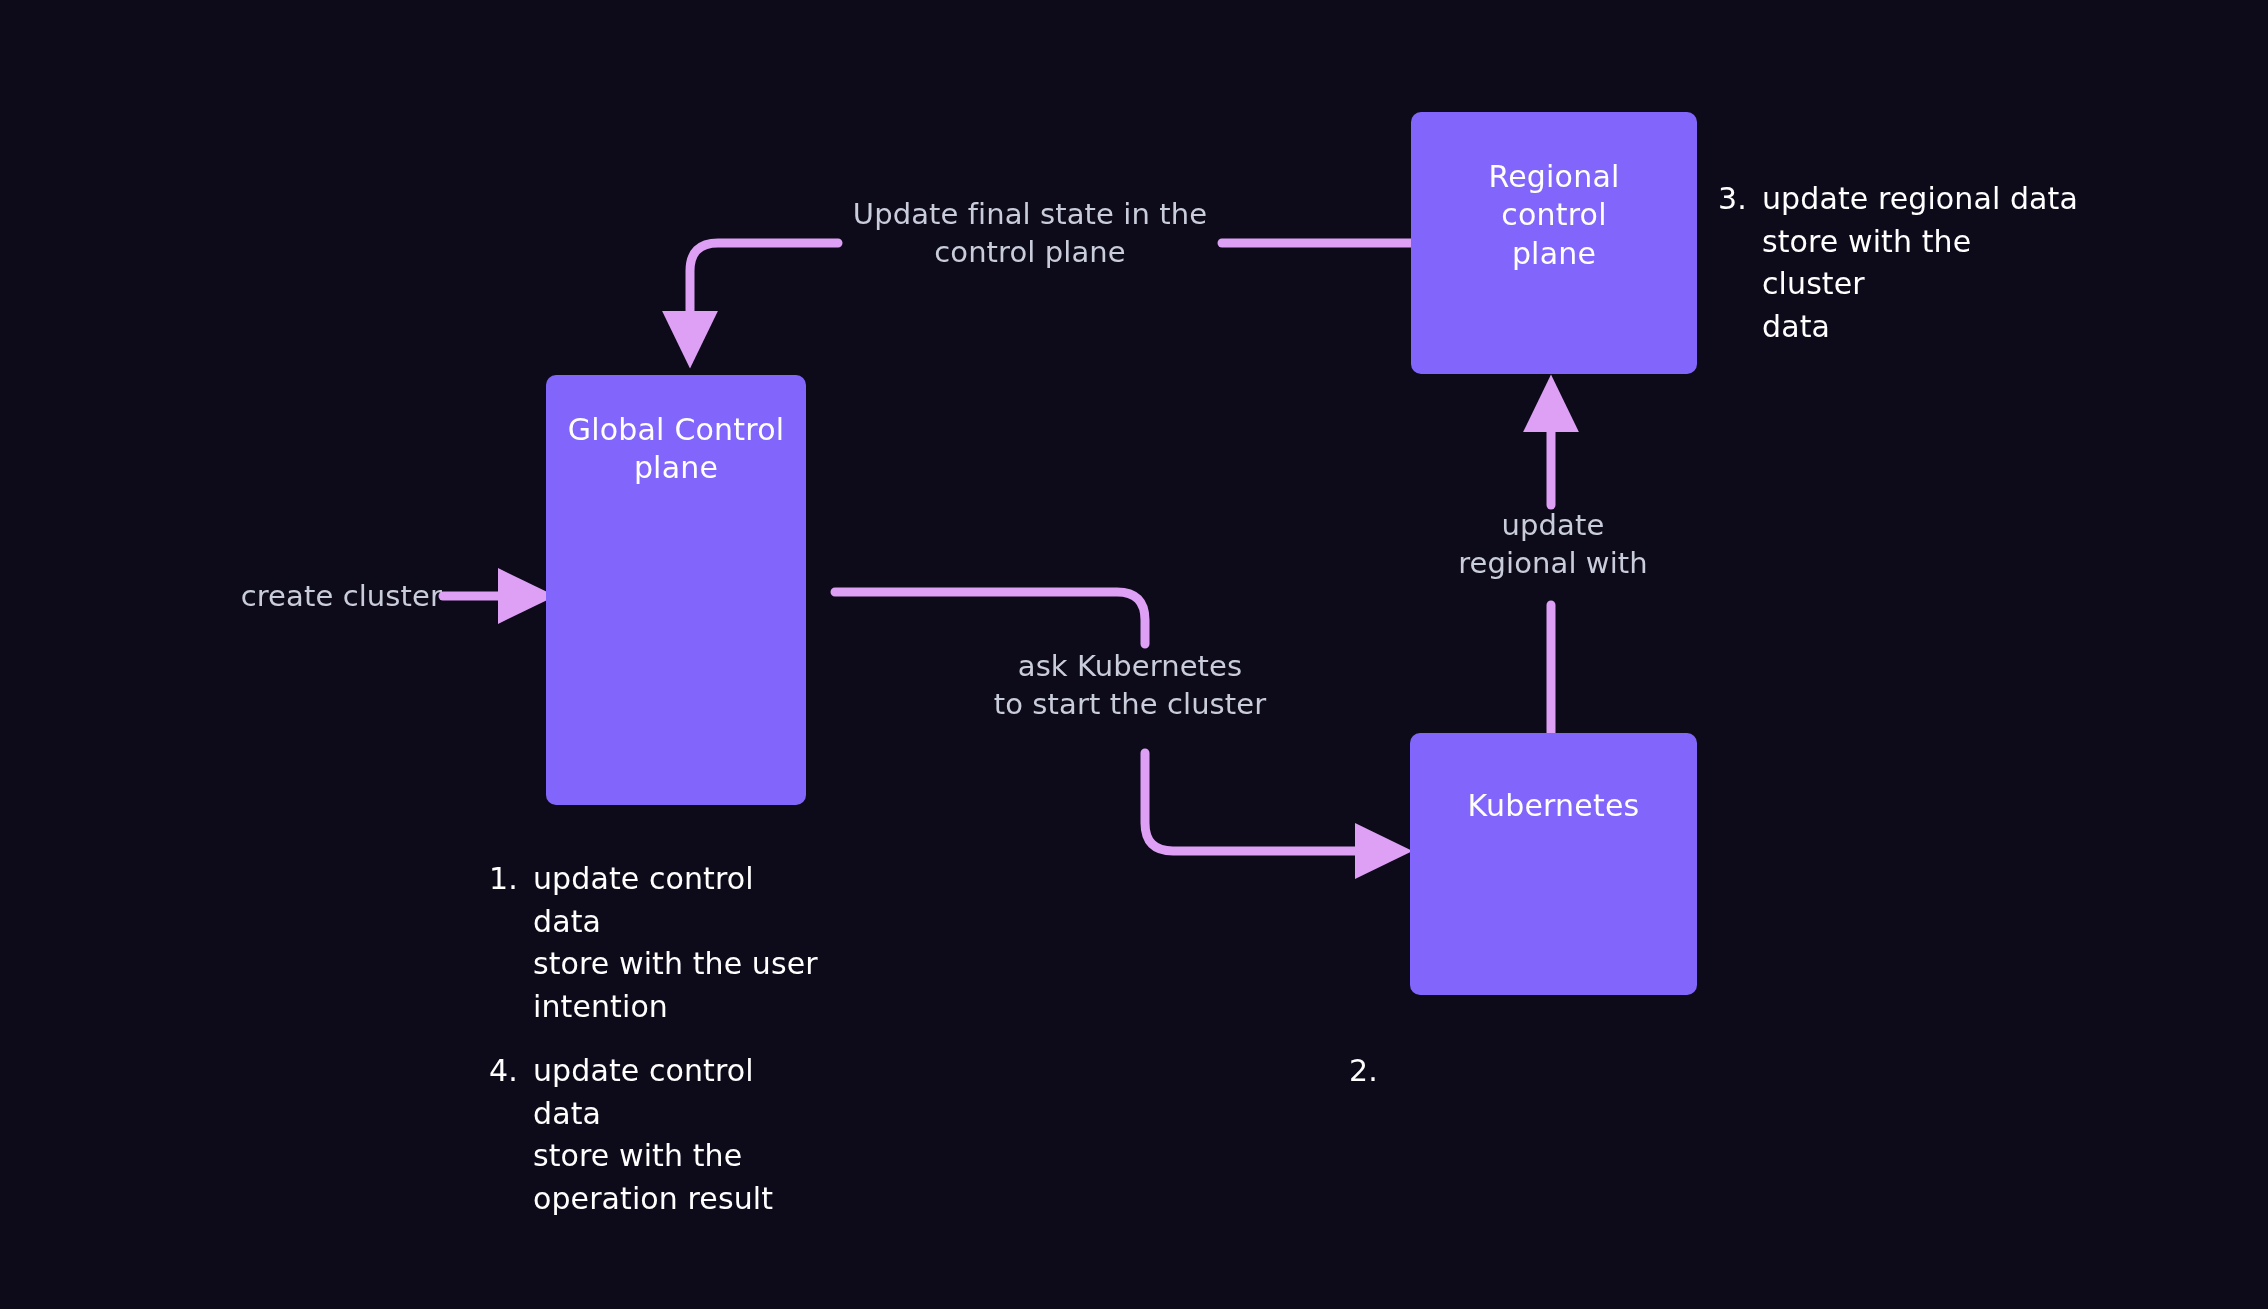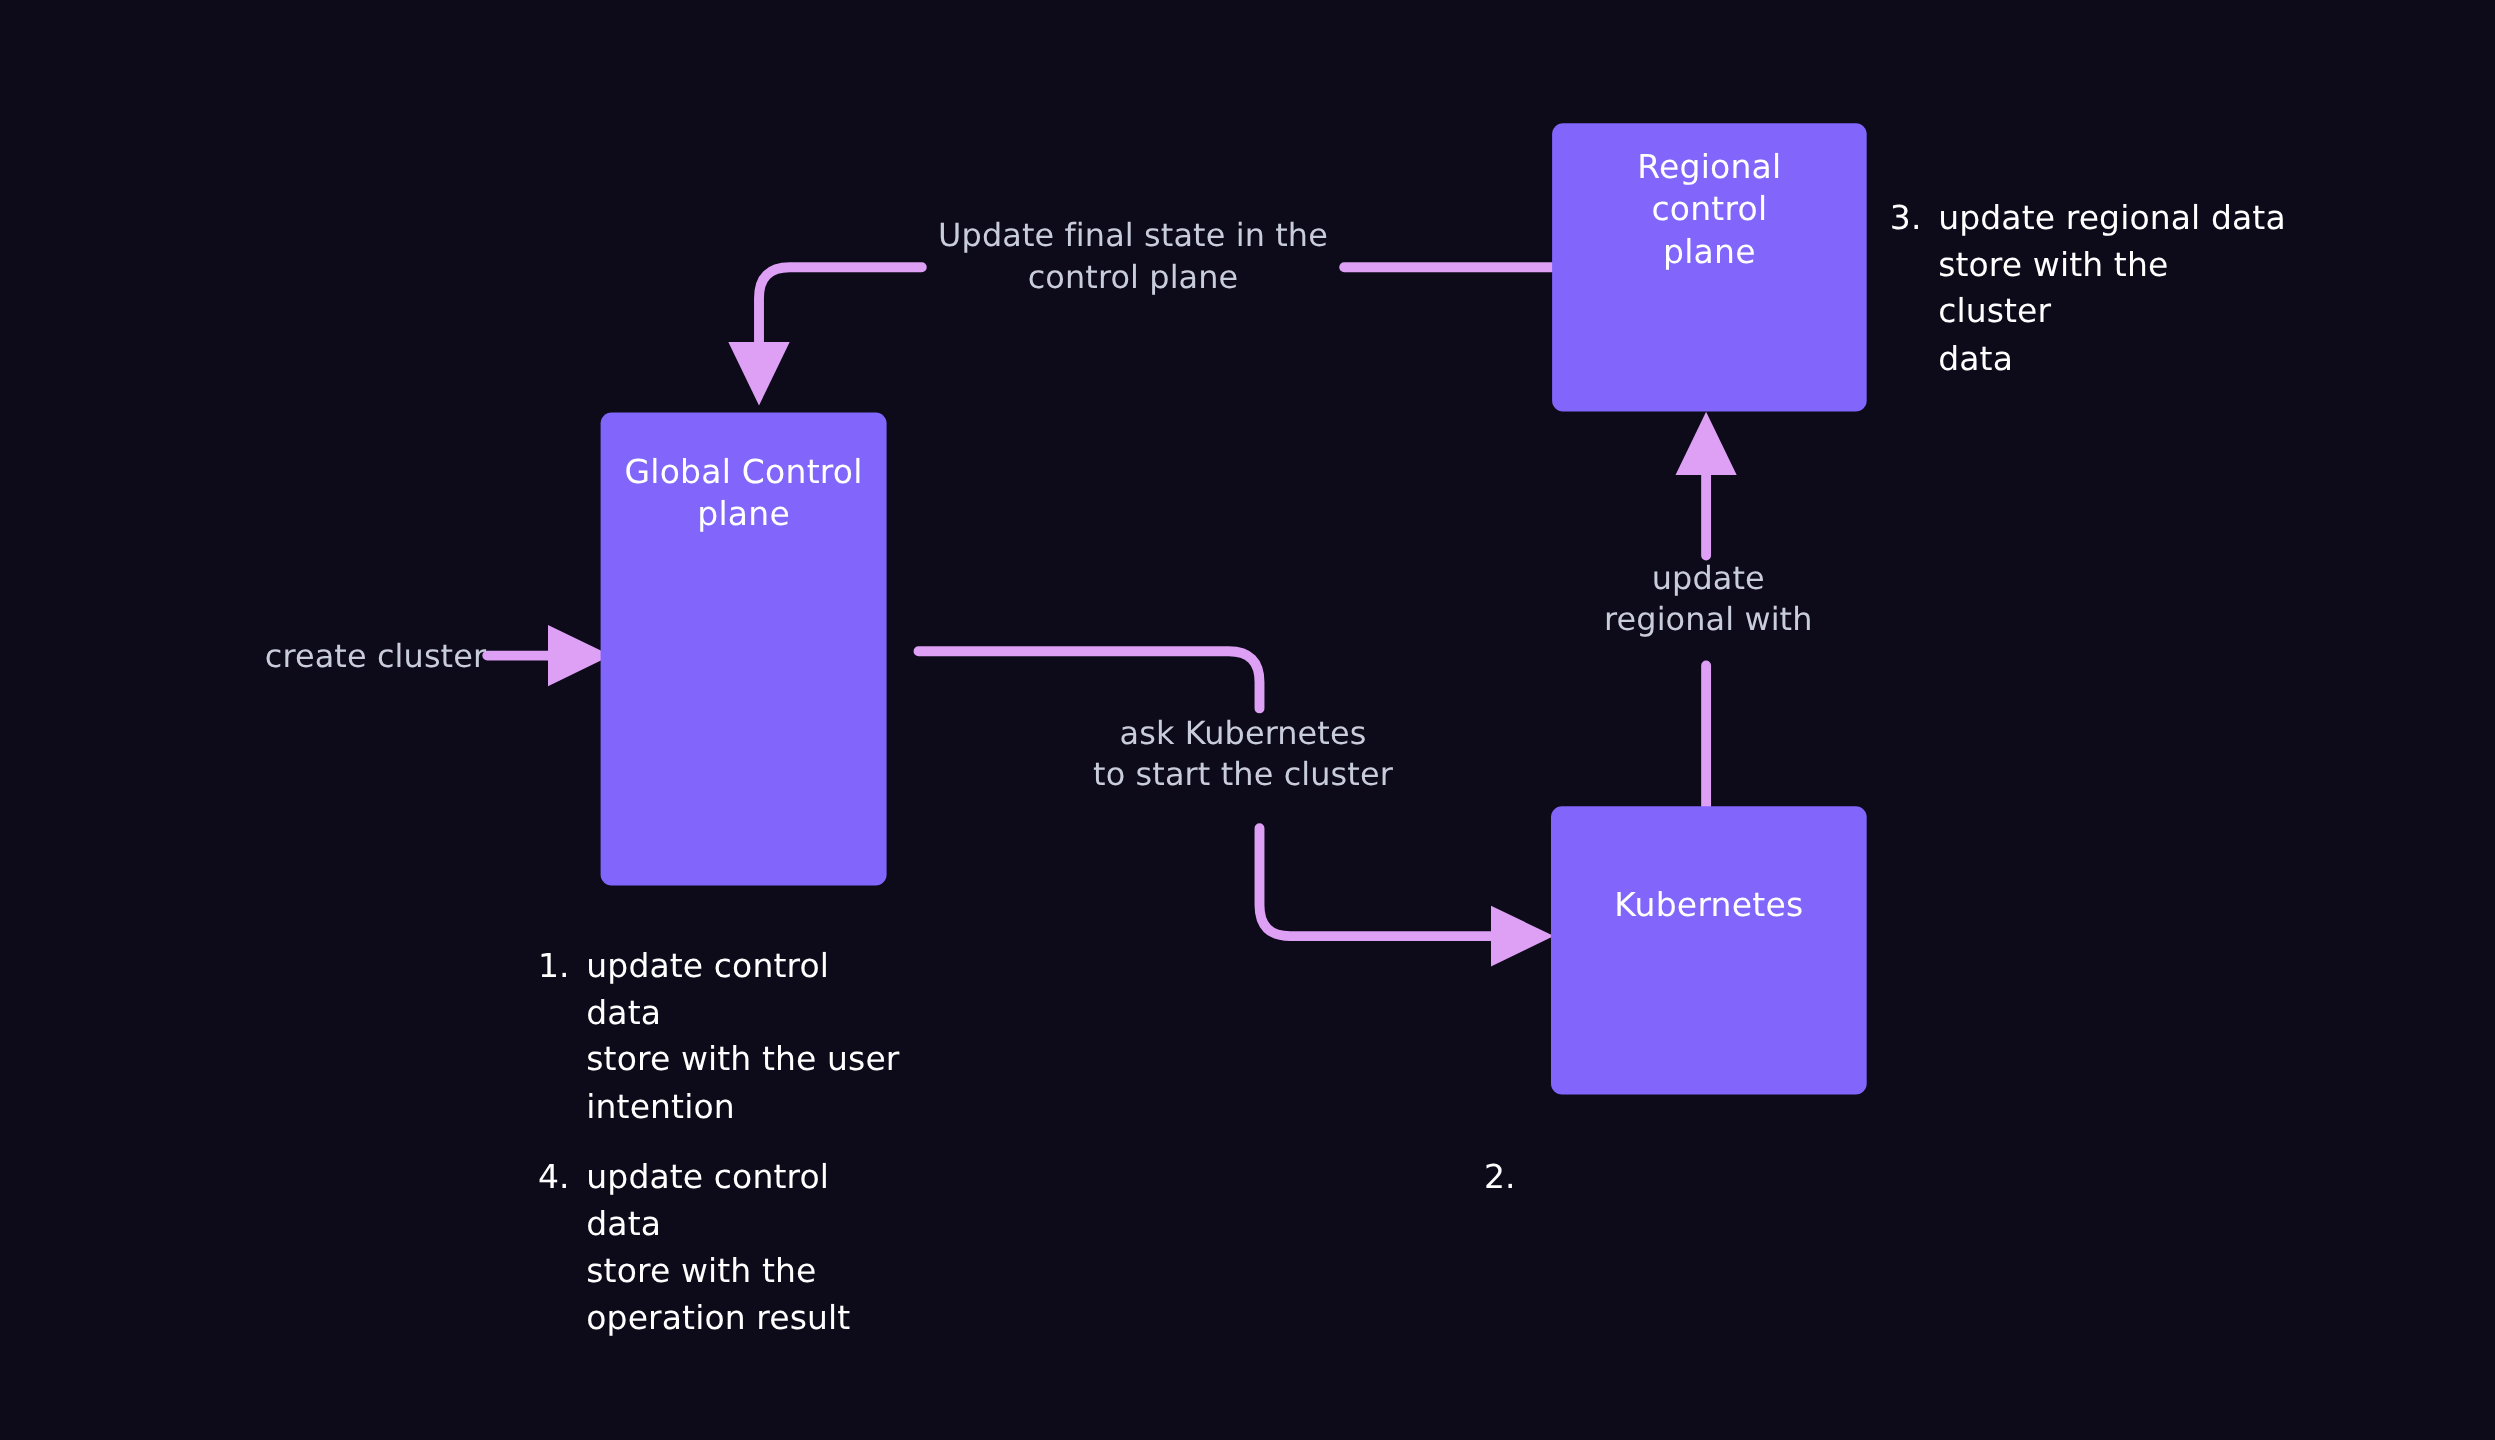"Regional" #node-regional .node-label { margin-top: none -> 24px }
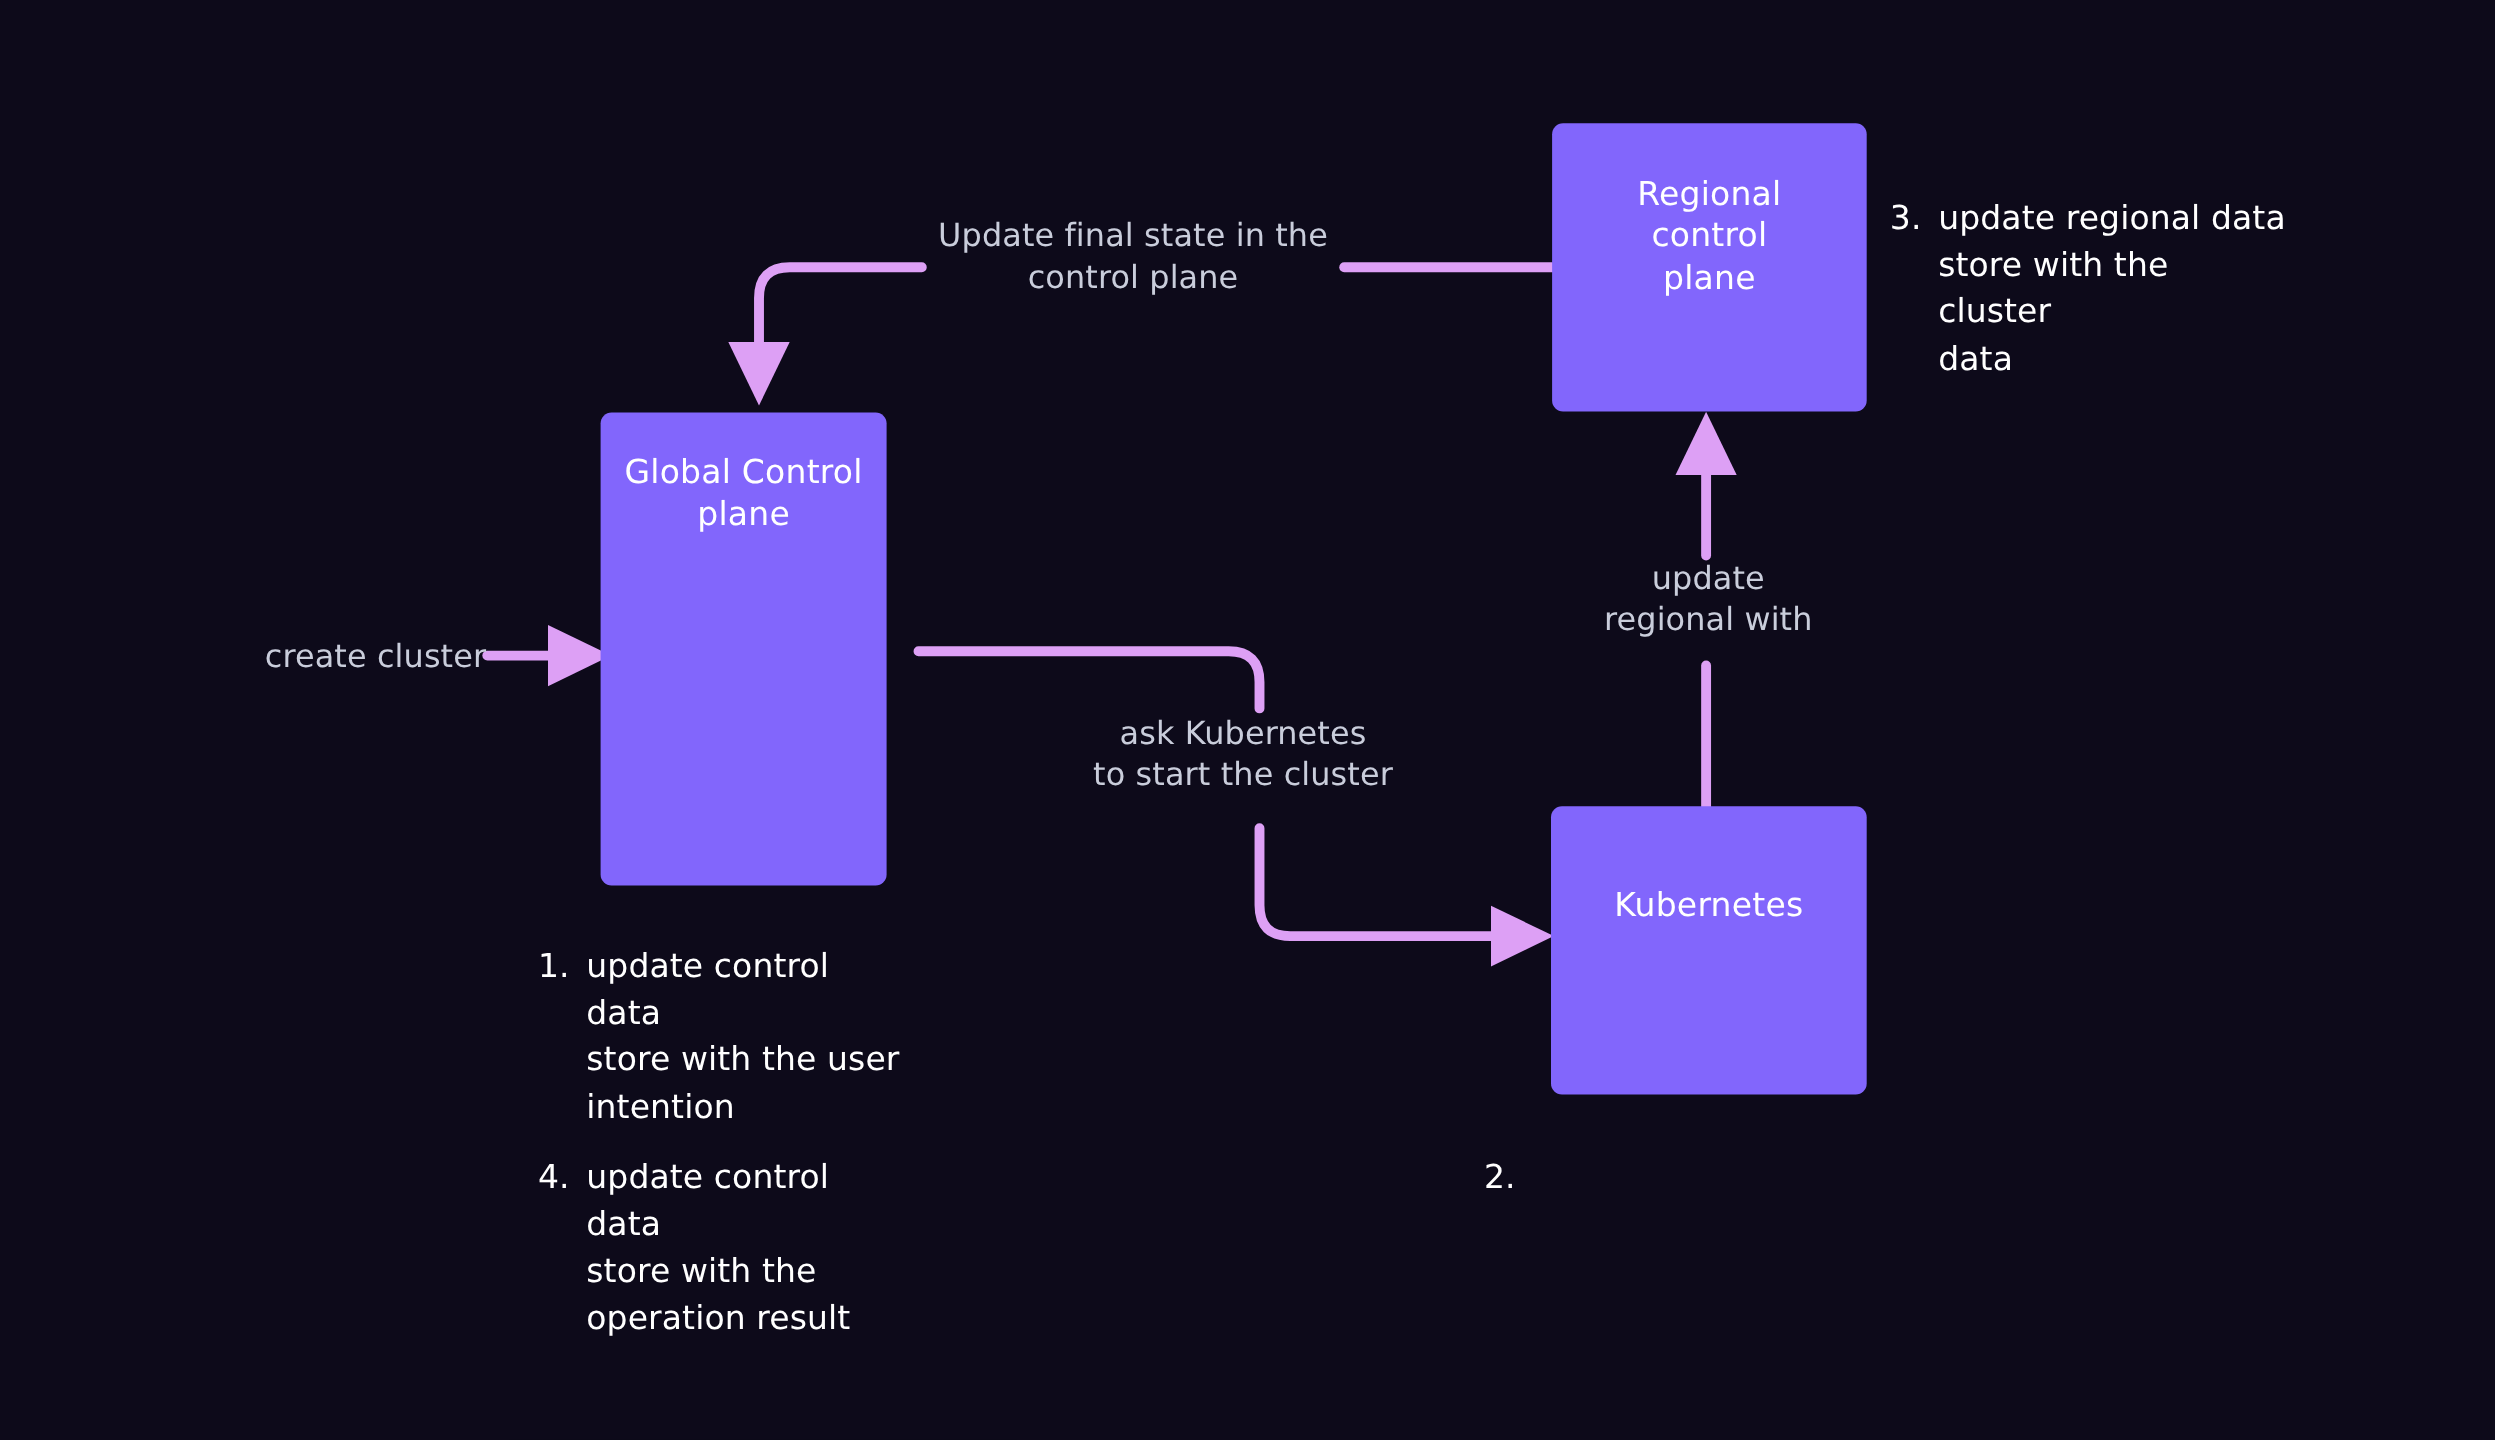"Kubernetes" #node-kubernetes .node-label { padding-top: 72px -> 54px }
